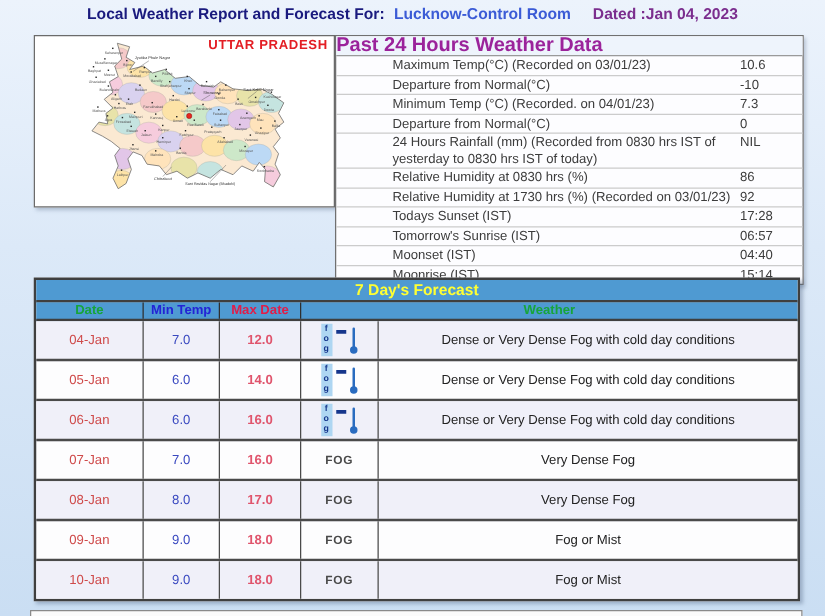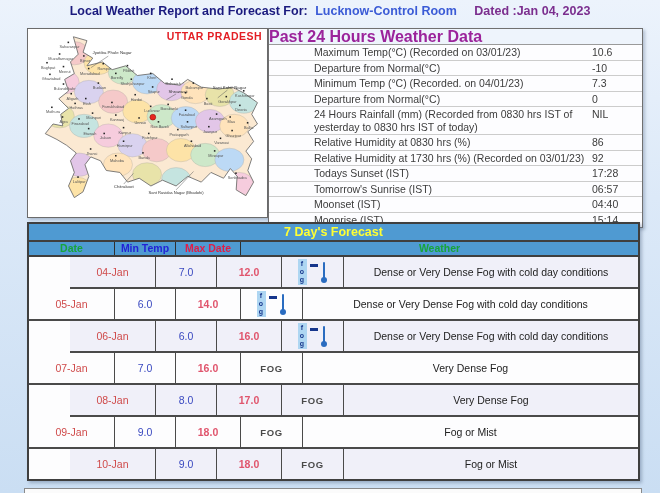"UTTAR PRADESH" .map-box { height: 190px -> 138px }
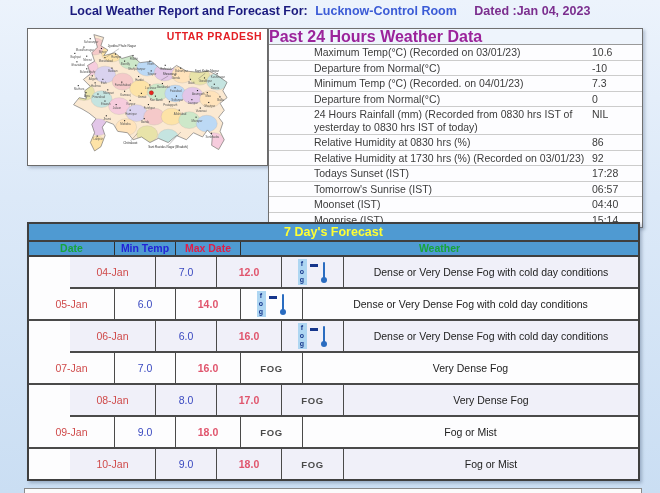"04-Jan" .f-row.alt { margin-left: 41px -> none }
